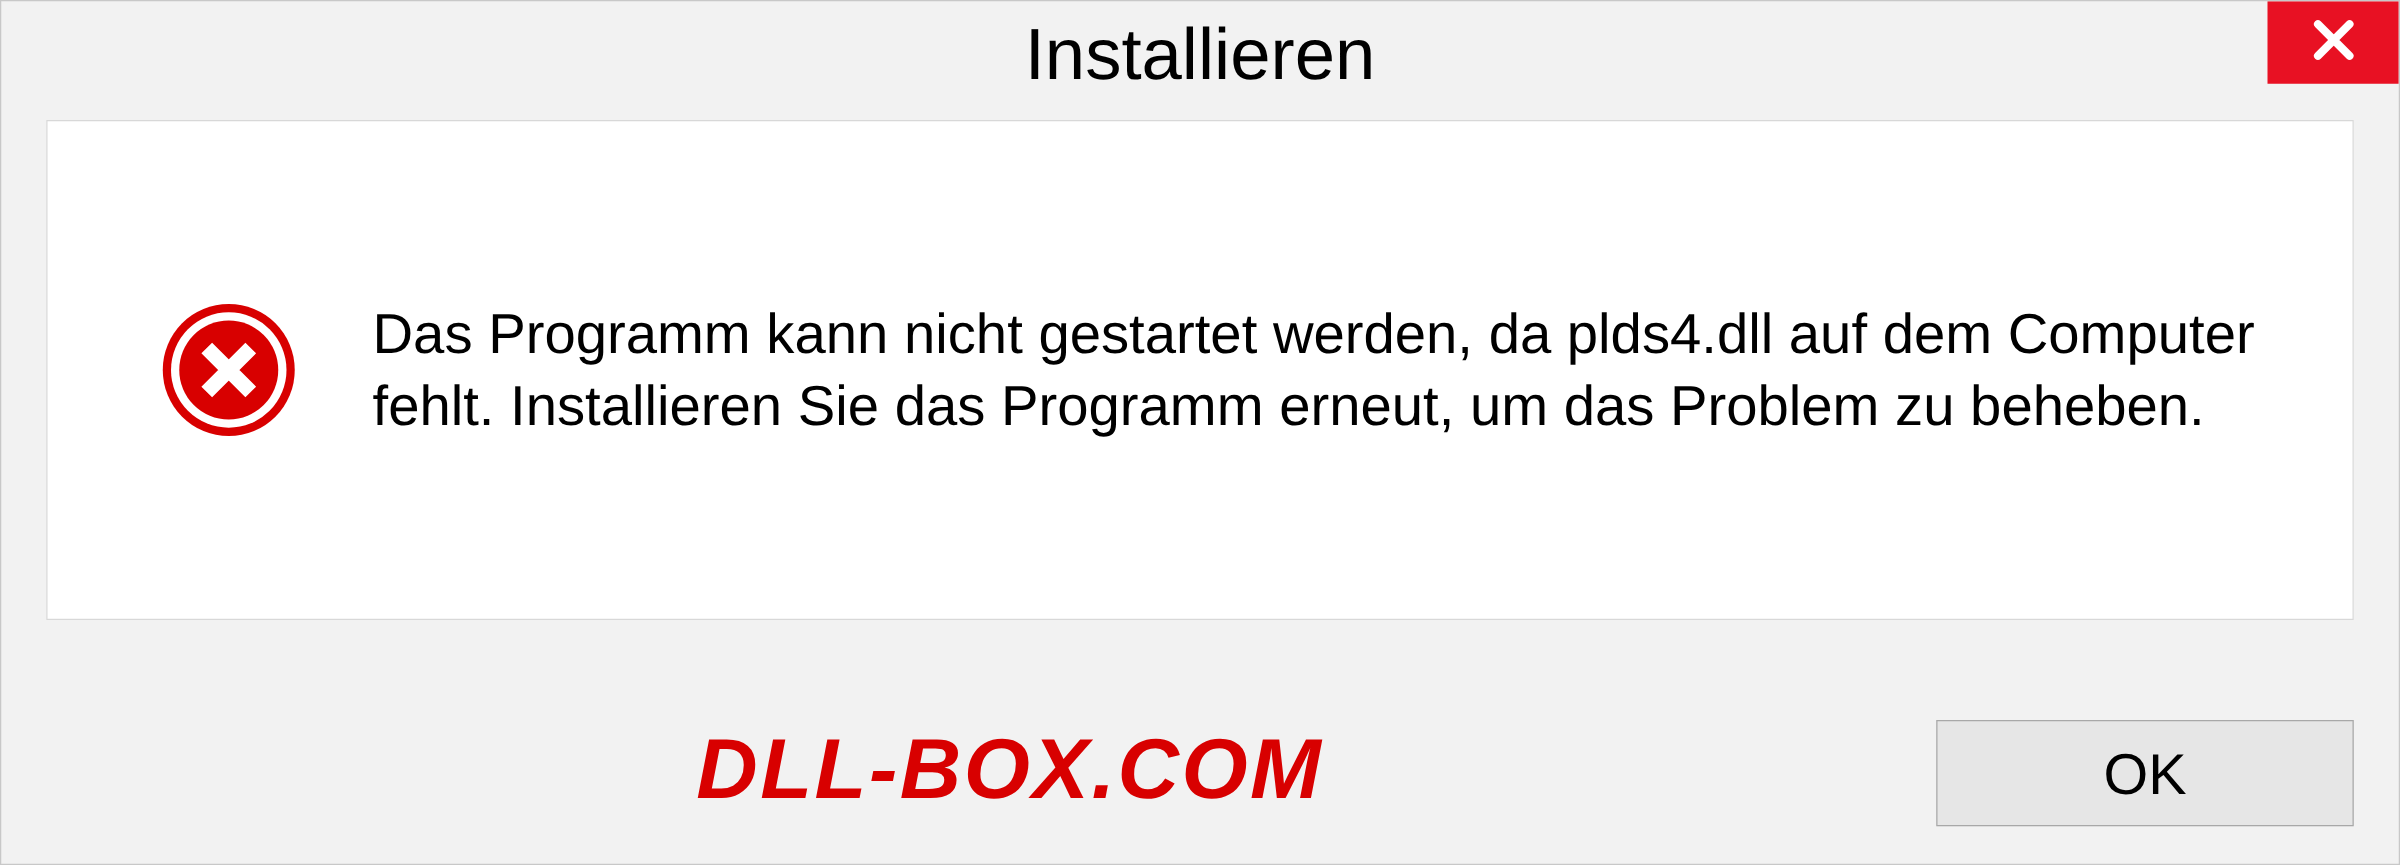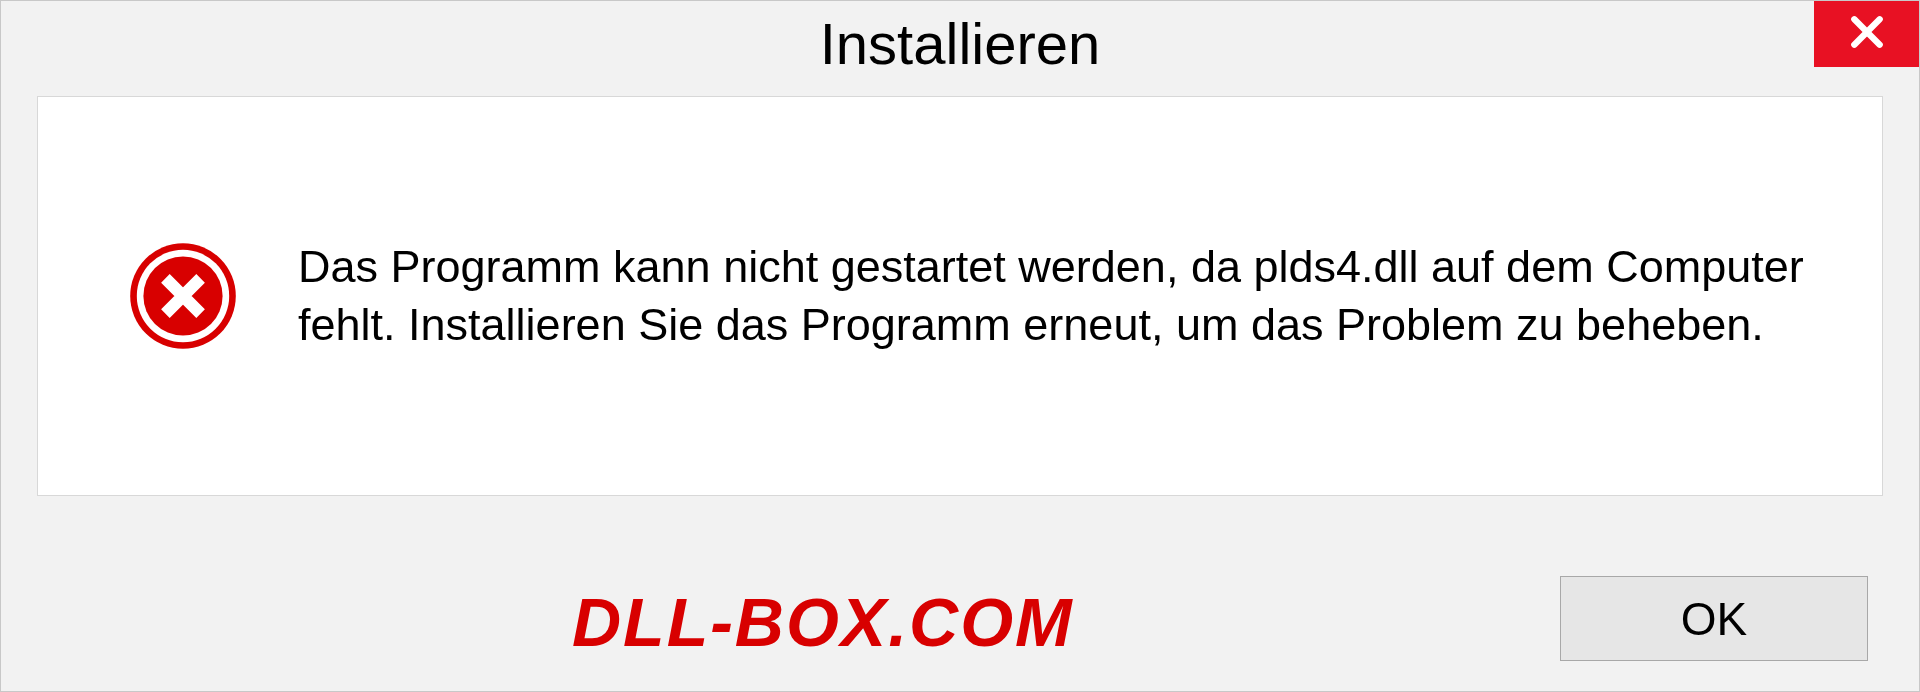"DLL-BOX.COM" .footer { align-items: flex-end -> flex-start; padding: 0 51px -> 0 36px }
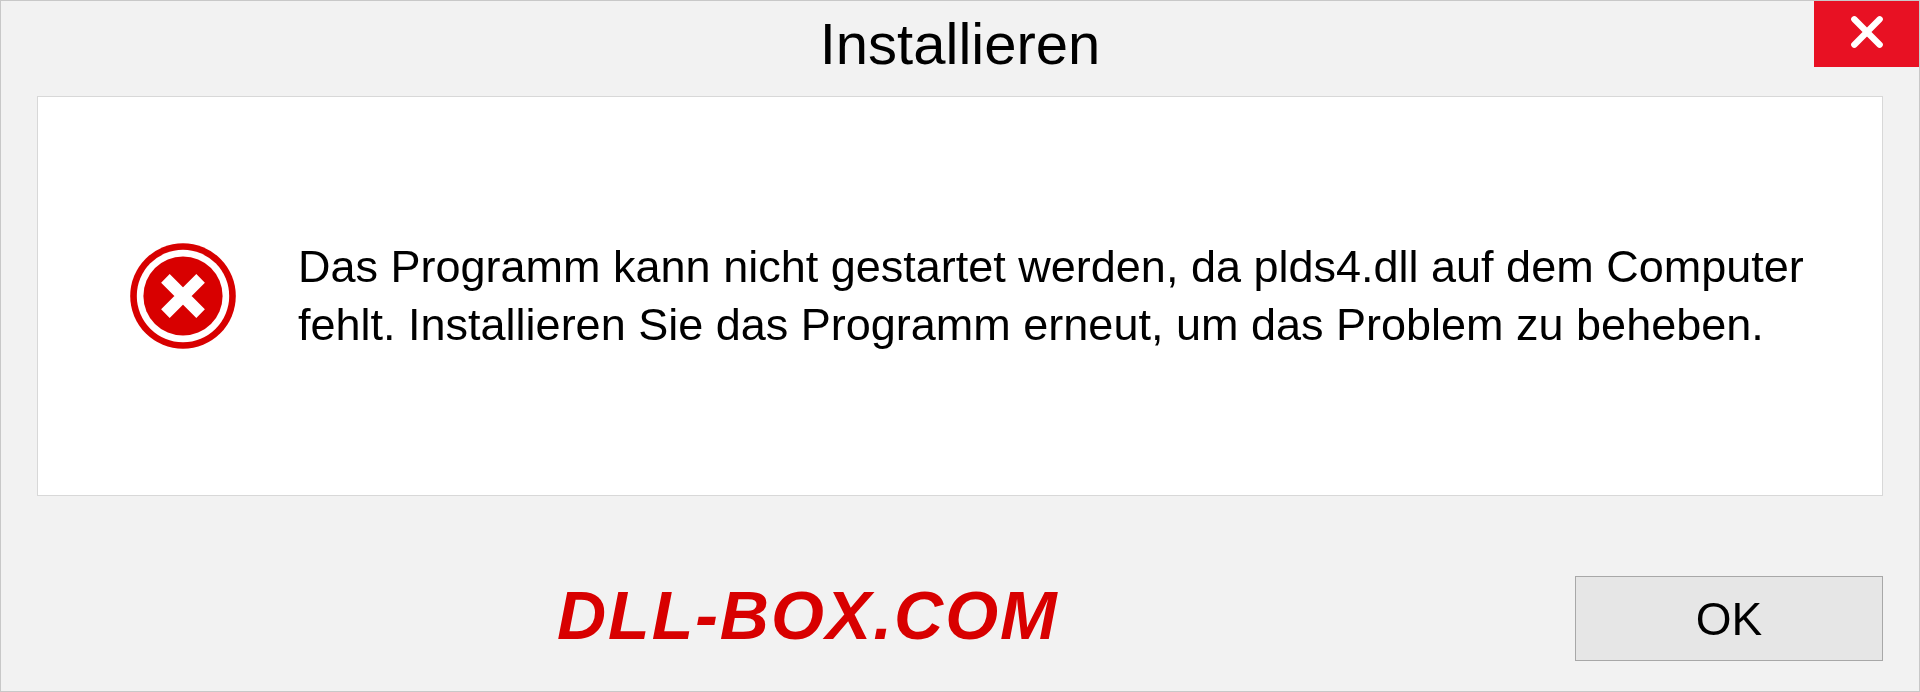"OK" .ok-btn { width: 308px -> 334px }
